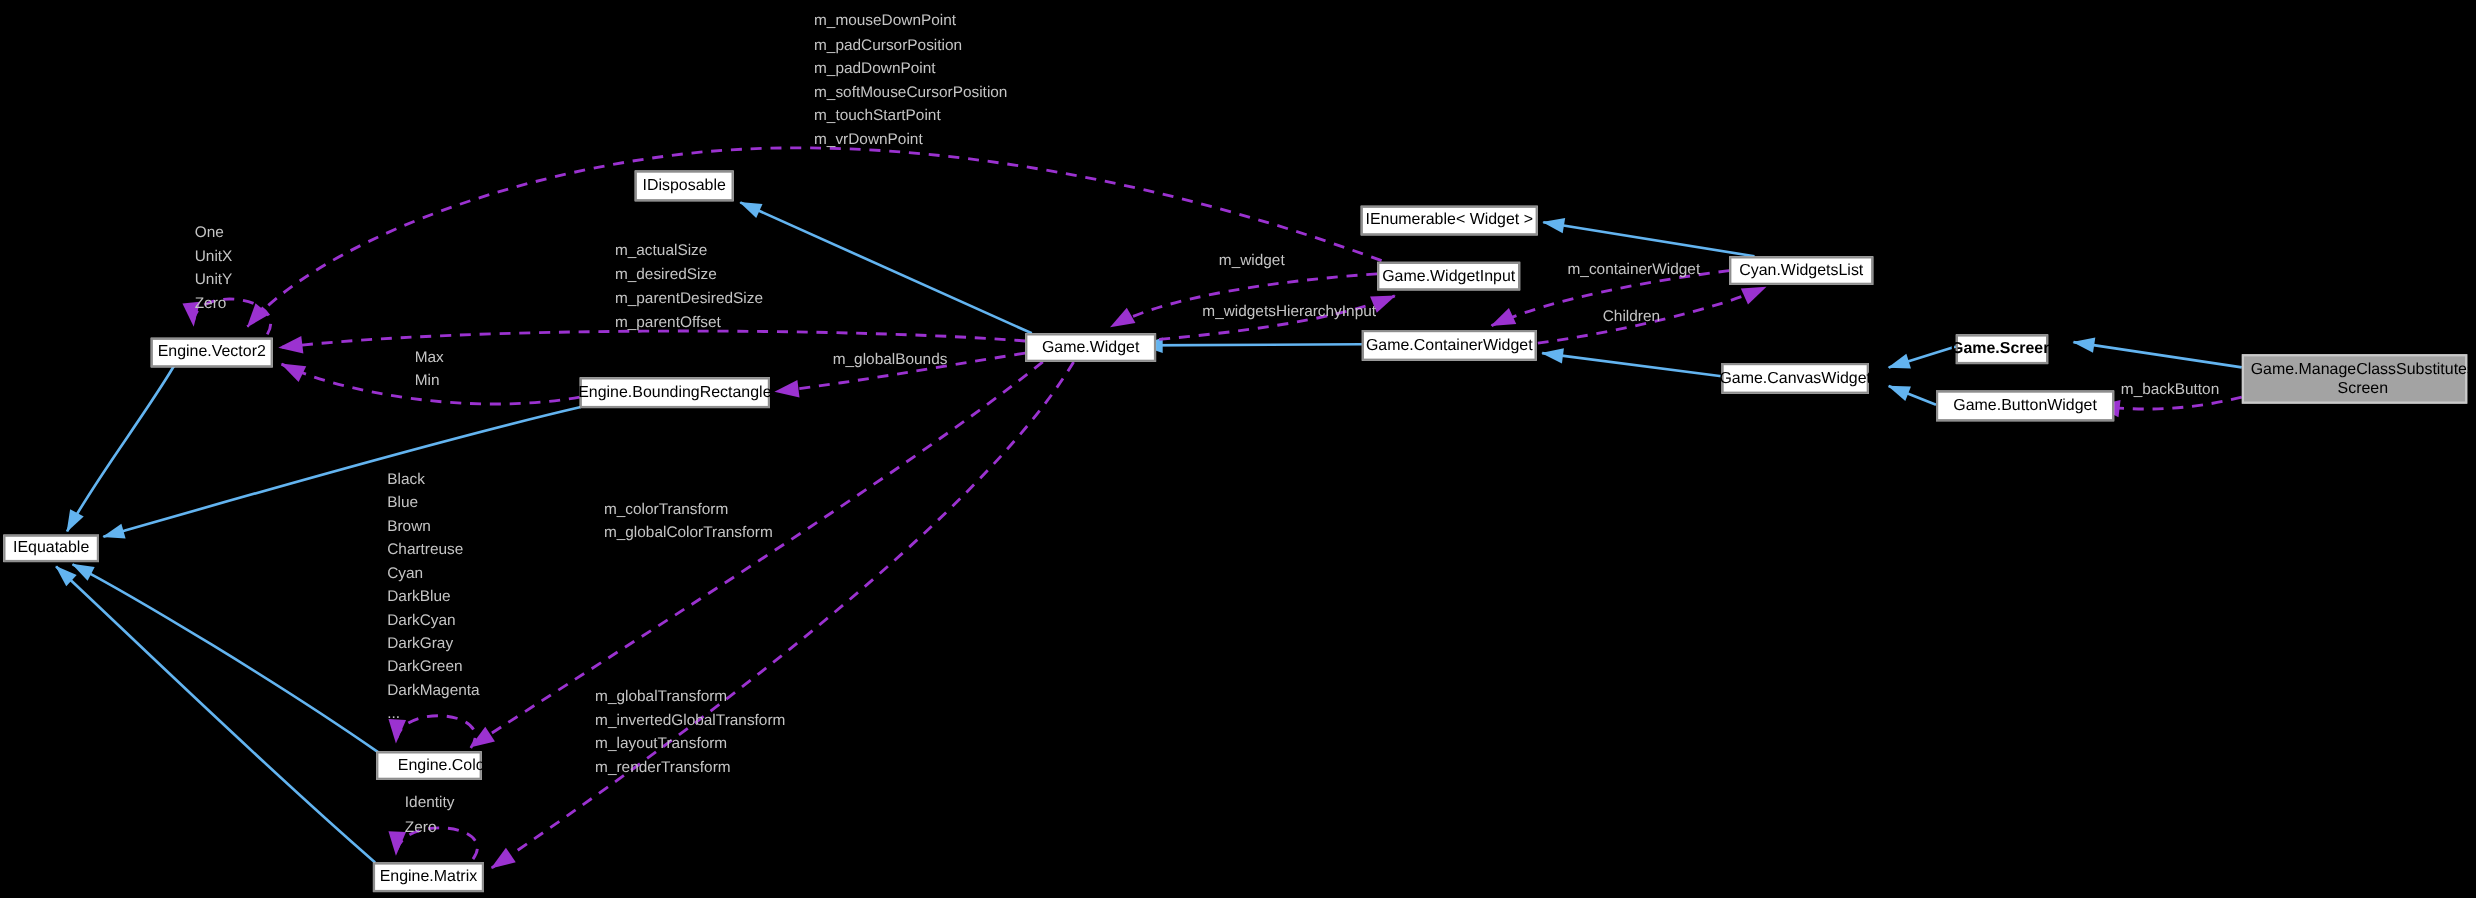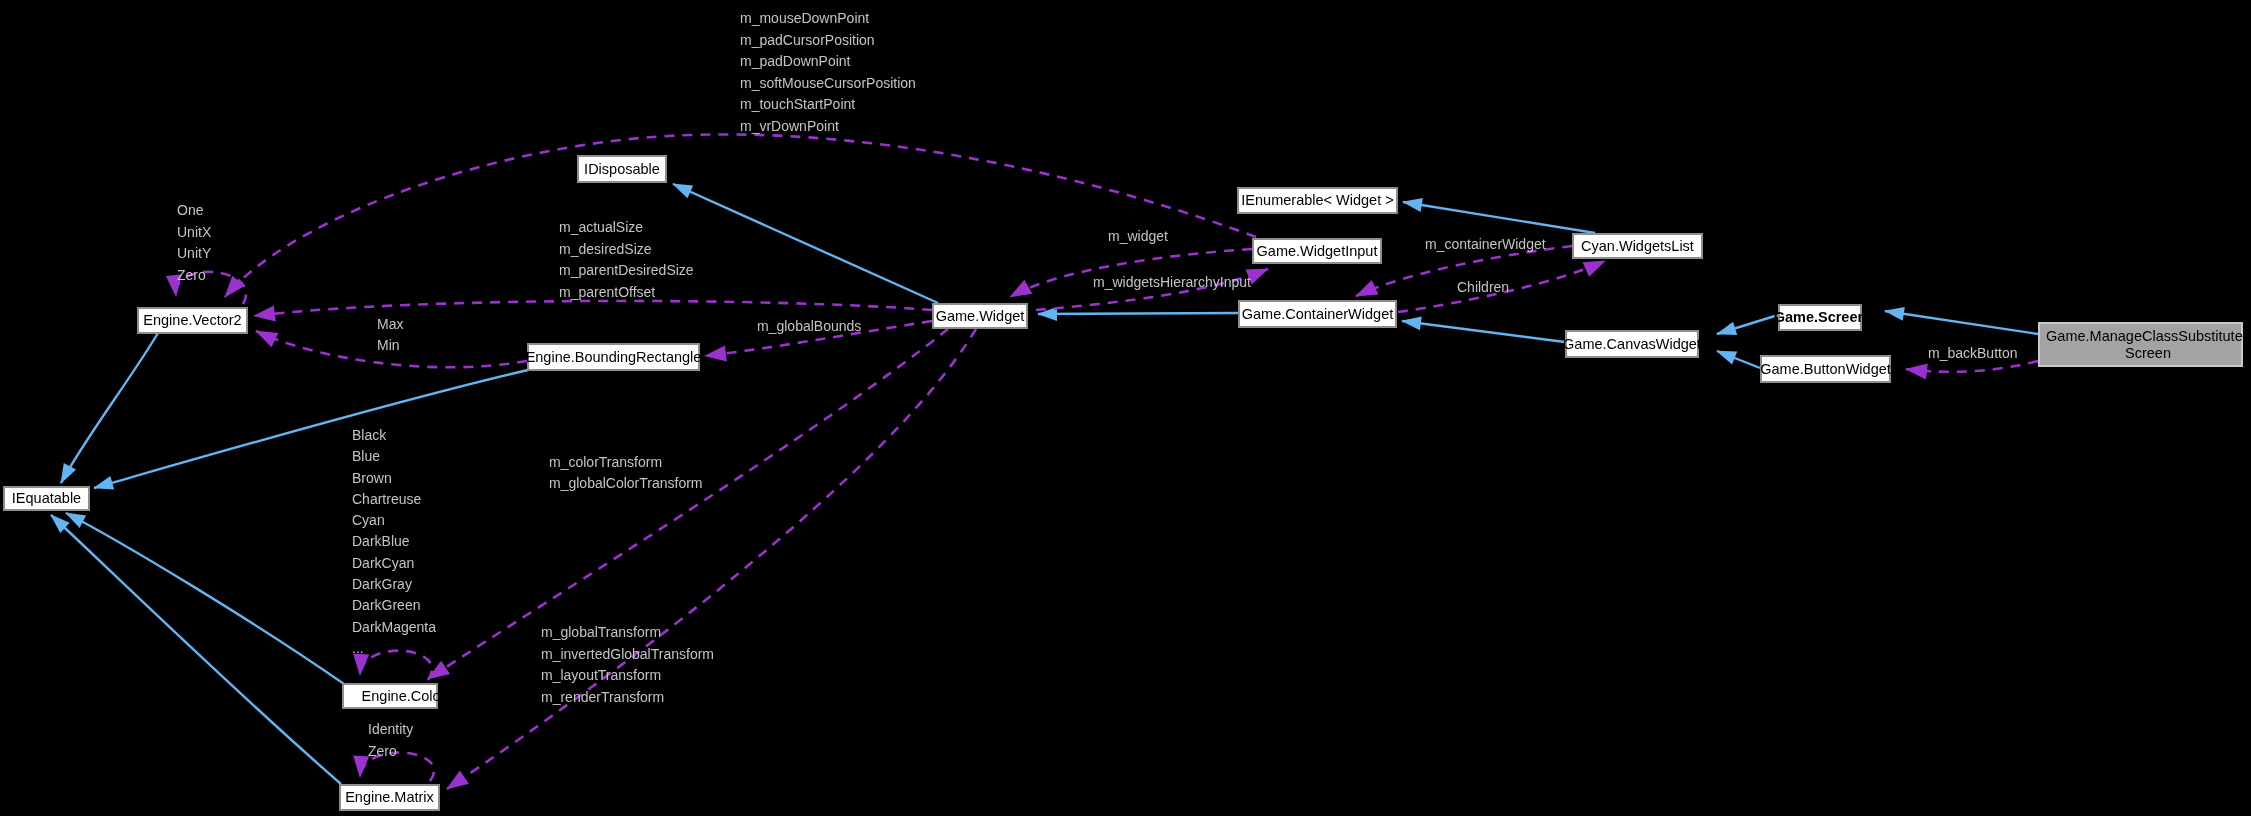"Game.Widget" div.node { width: 96px -> 119px }
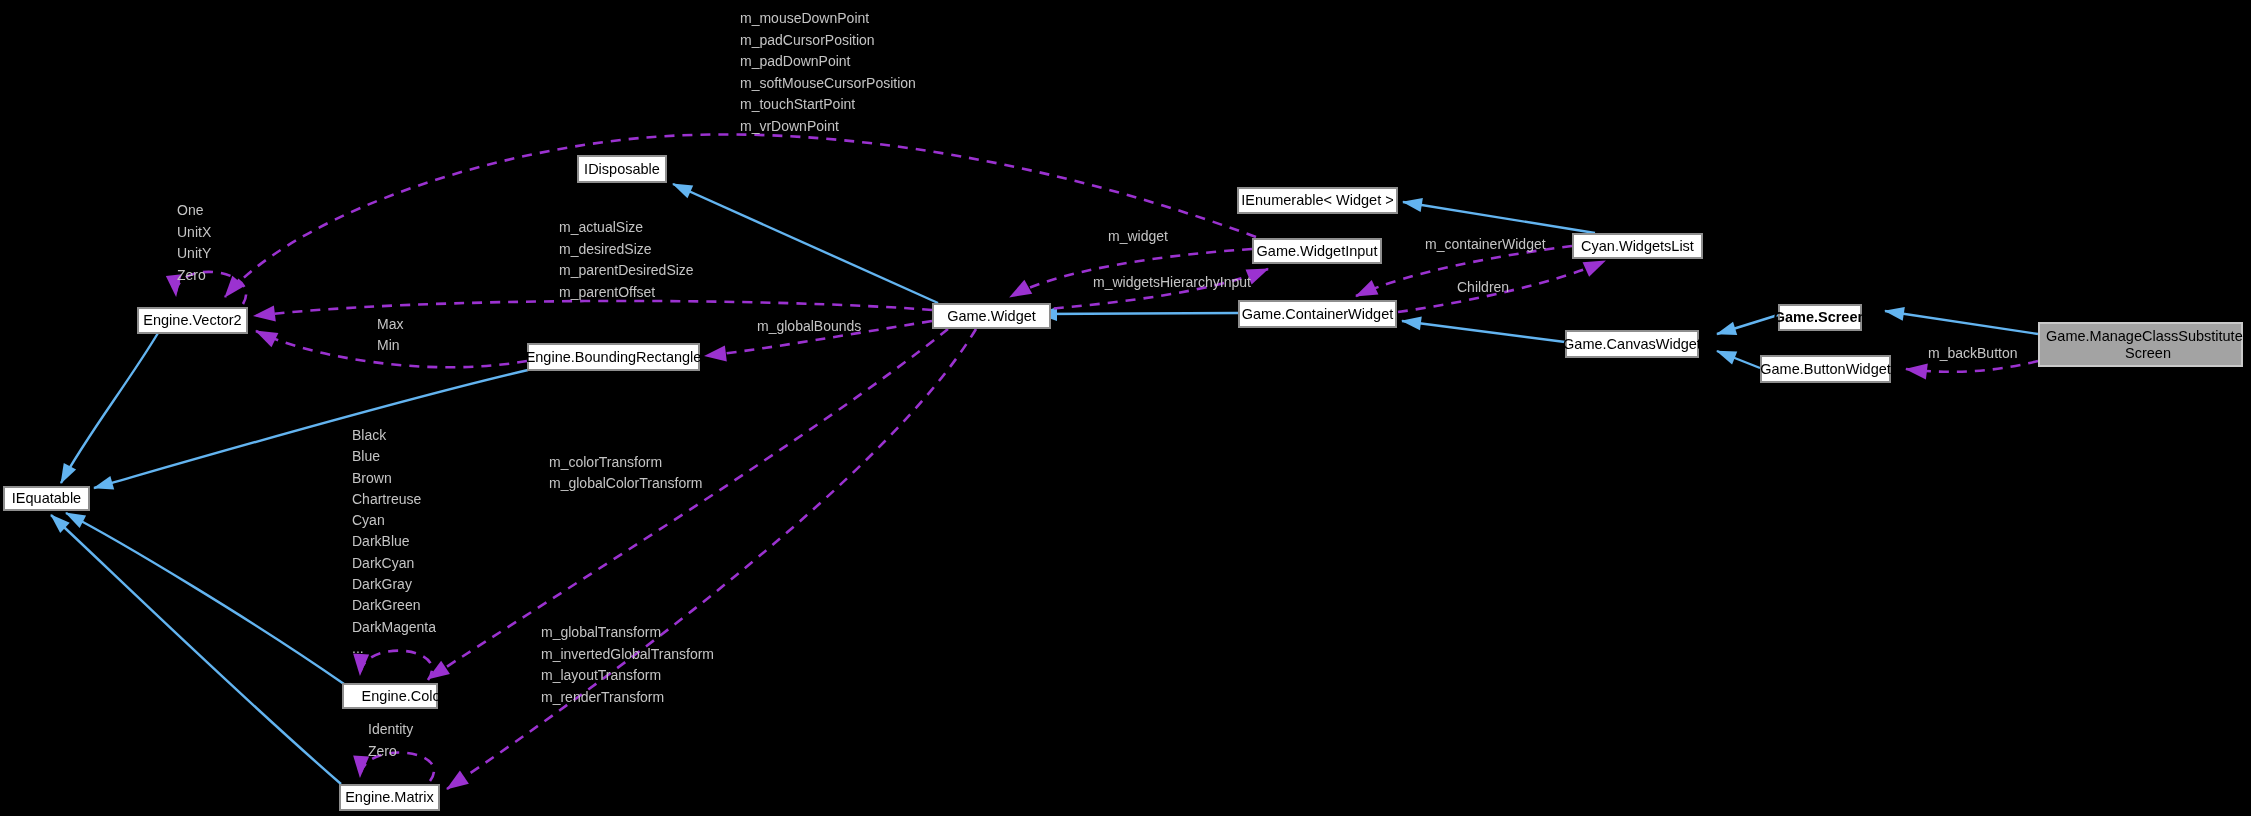"Game.ButtonWidget" div.node { width: 131px -> 162px }
